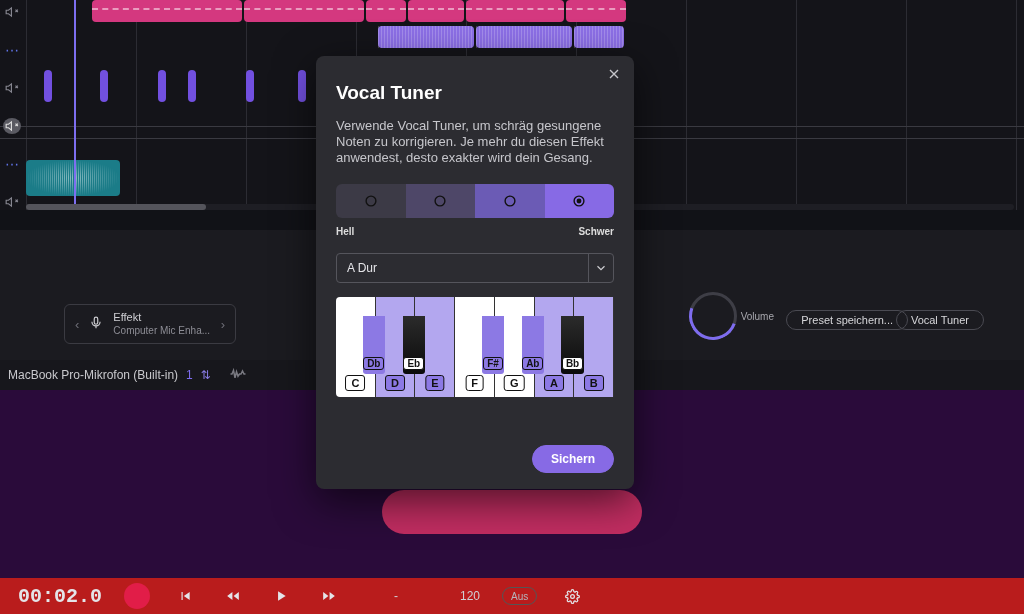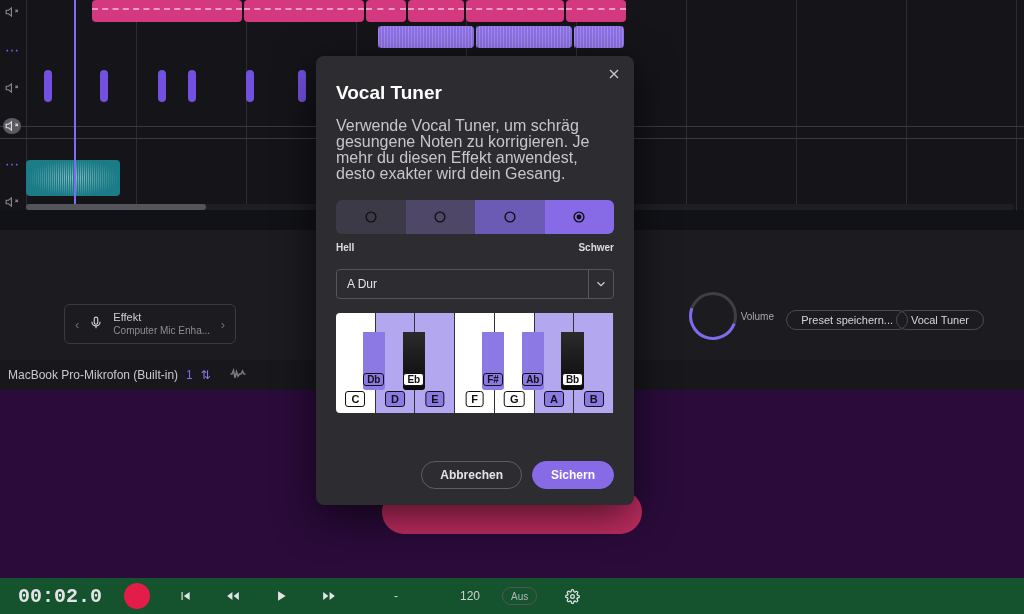"Verwende Vocal Tuner, um schräg" .m-desc { font-size: 16px -> 13px }
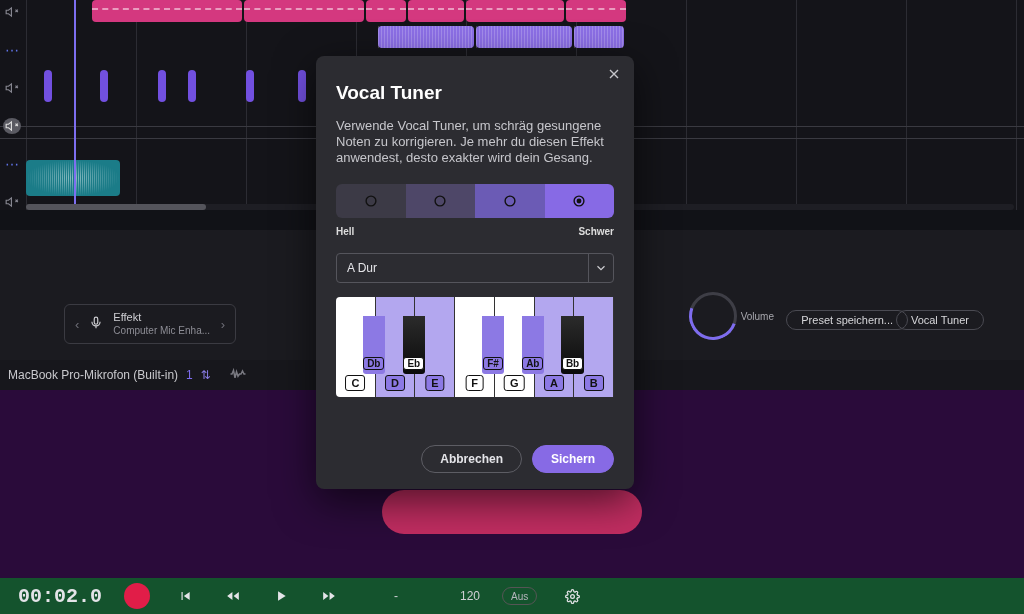"Abbrechen" button.btn { html: <button>Abbrechen</button> -> none }
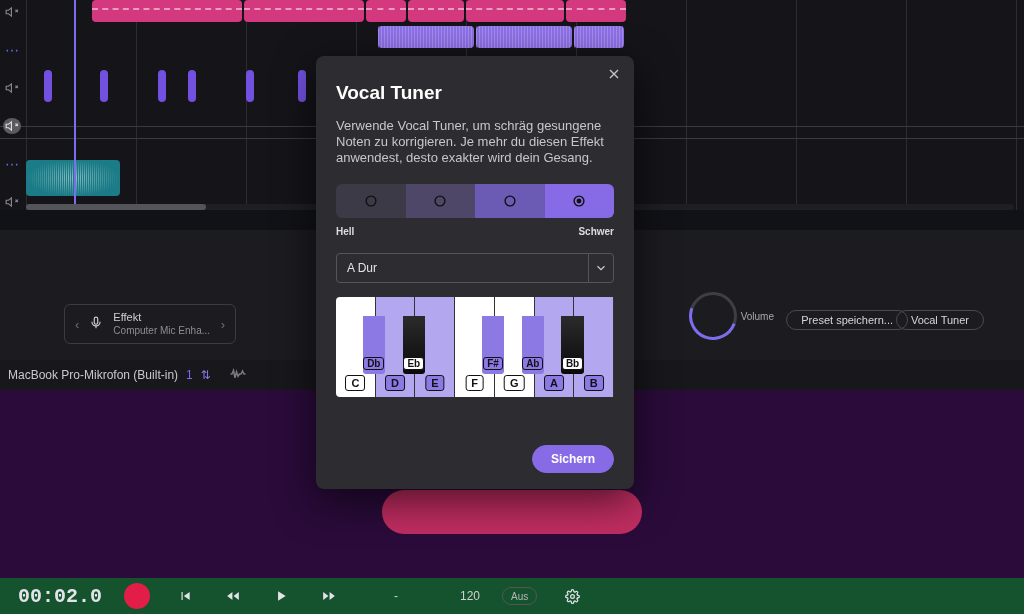"00:02.0" .transport { background: #14532d -> #b91c1c }
